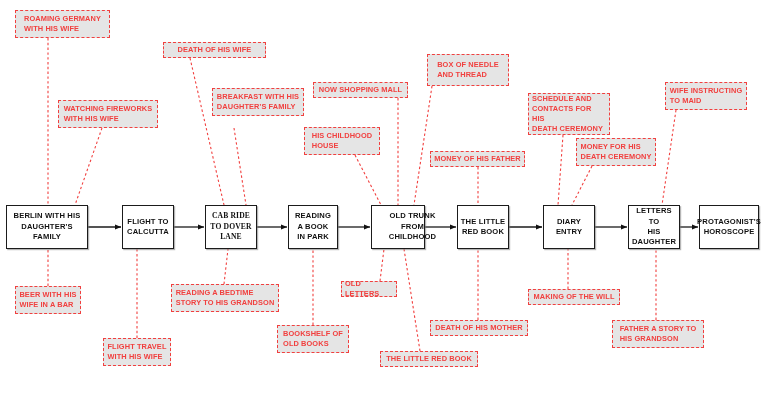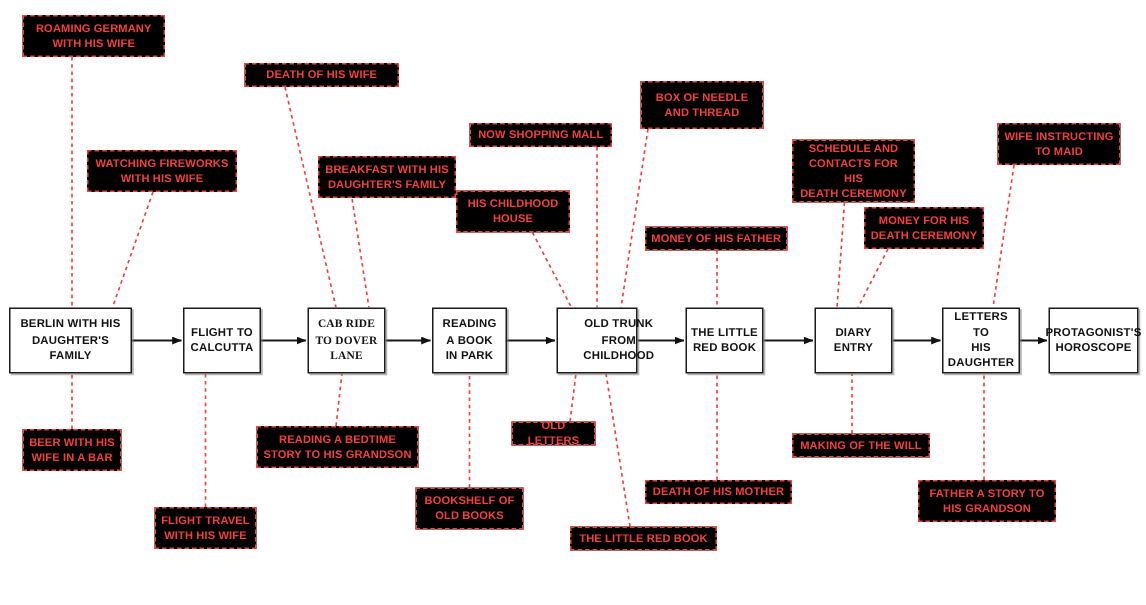"ROAMING GERMANY" .note { background: #000000 -> #e5e5e5; text-align: center -> left }
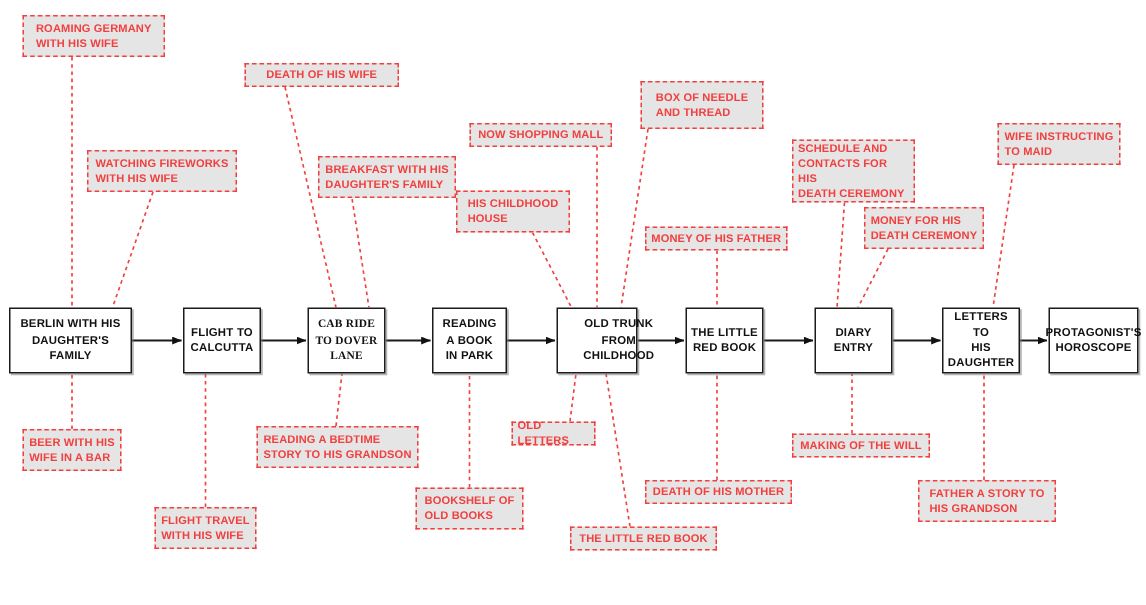"BREAKFAST WITH HIS" div.note { top: 104px -> 88px }
